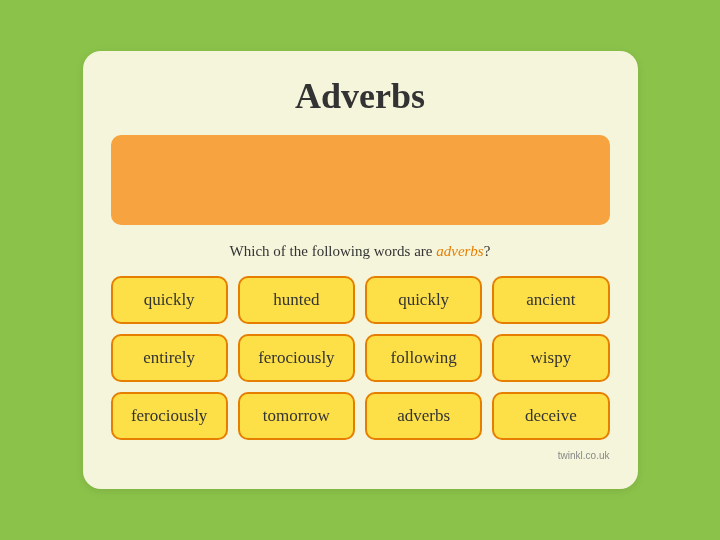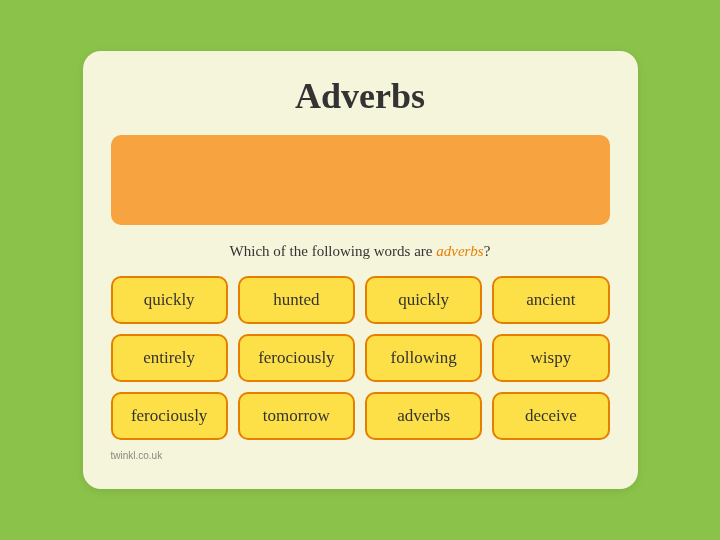"twinkl.co.uk" .branding { text-align: none -> right }
